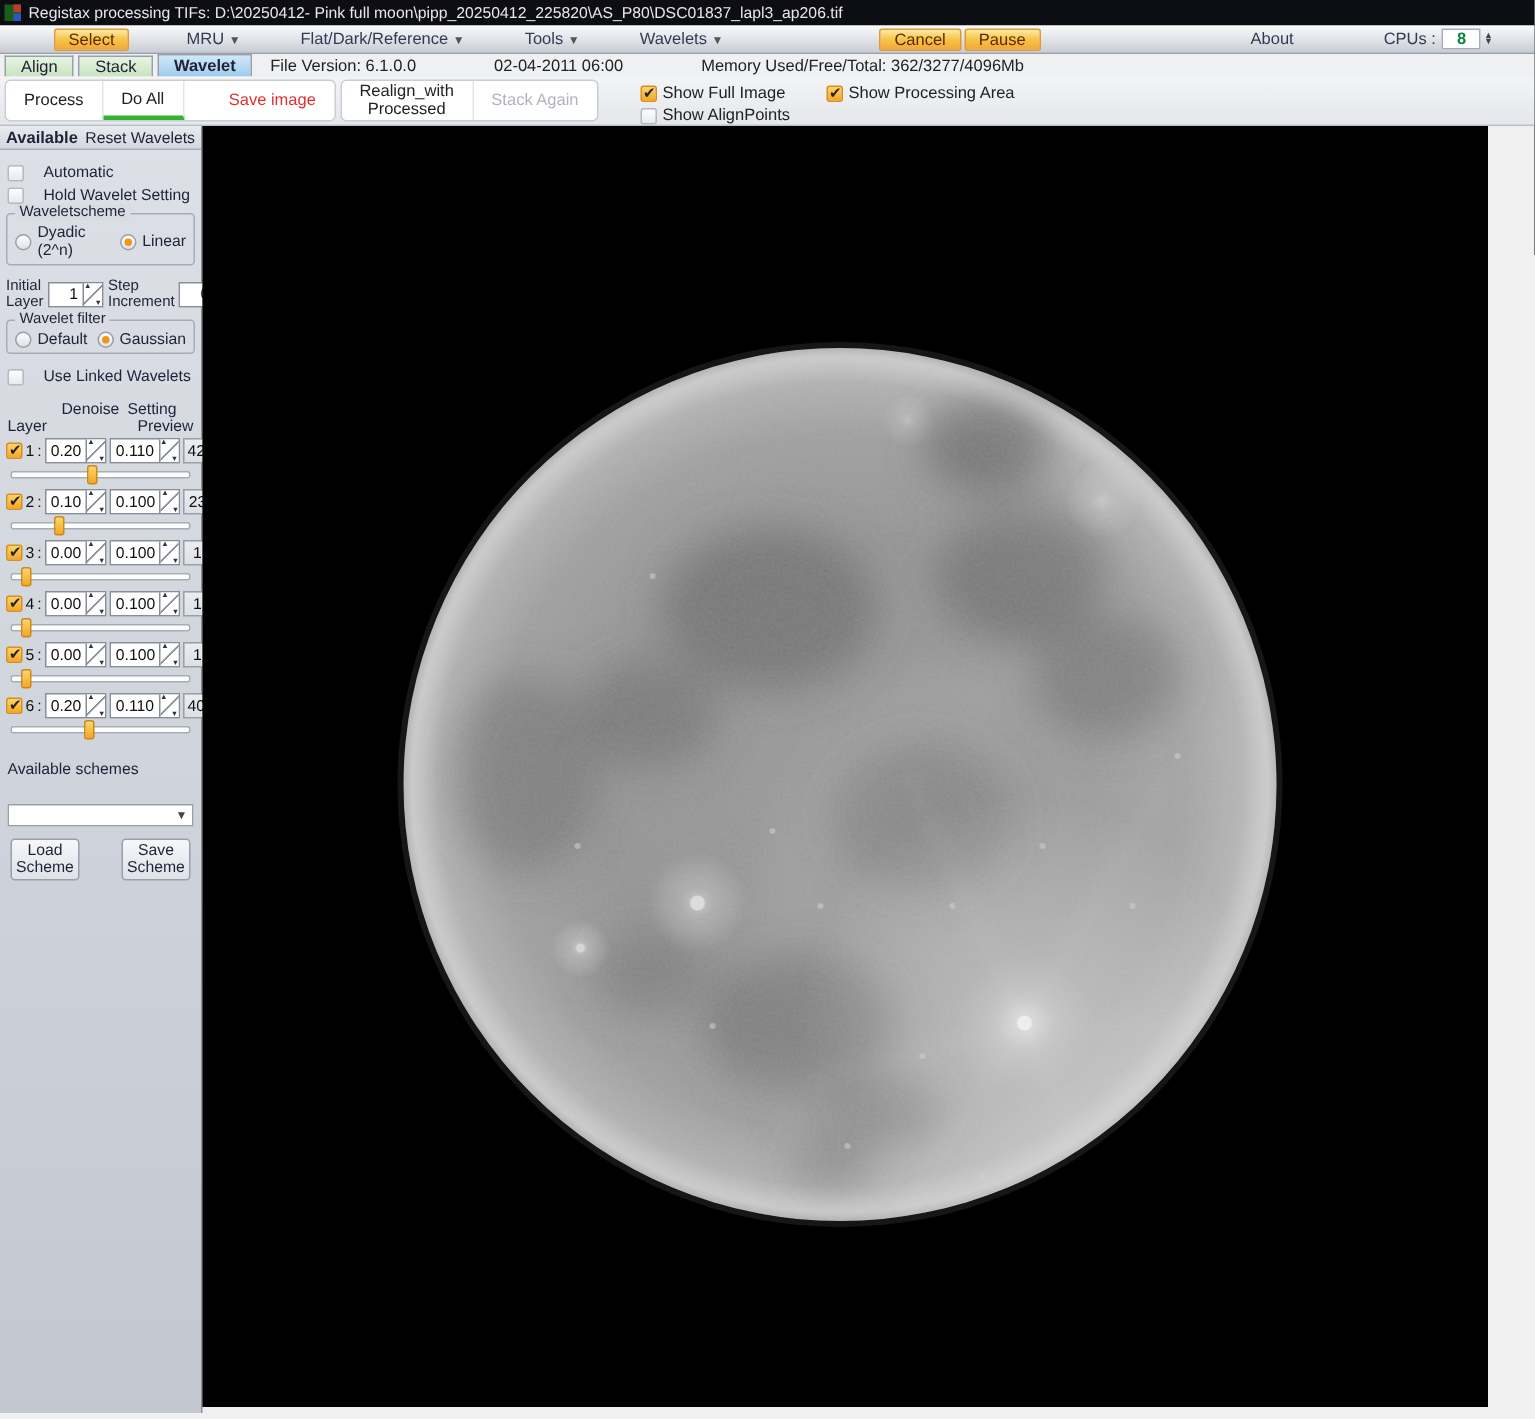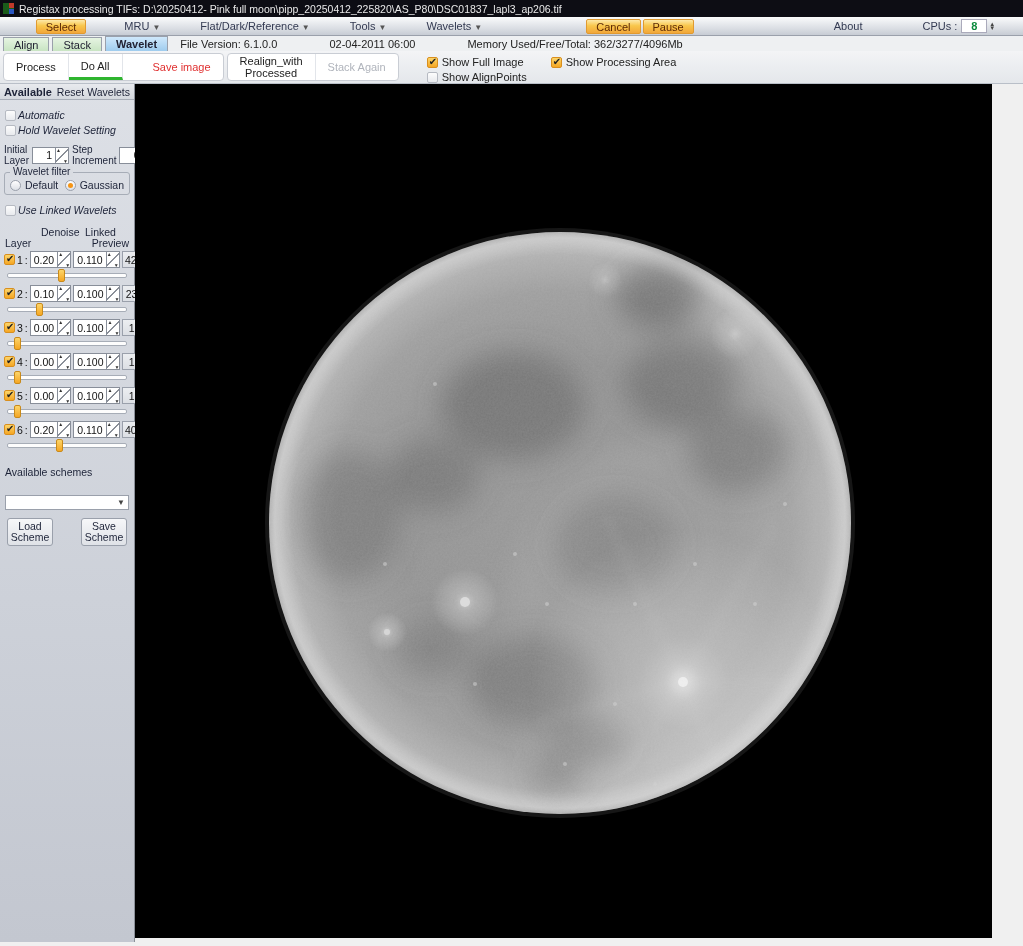"Automatic" .srow { font-style: italic -> none; gap: 2px -> 13px }
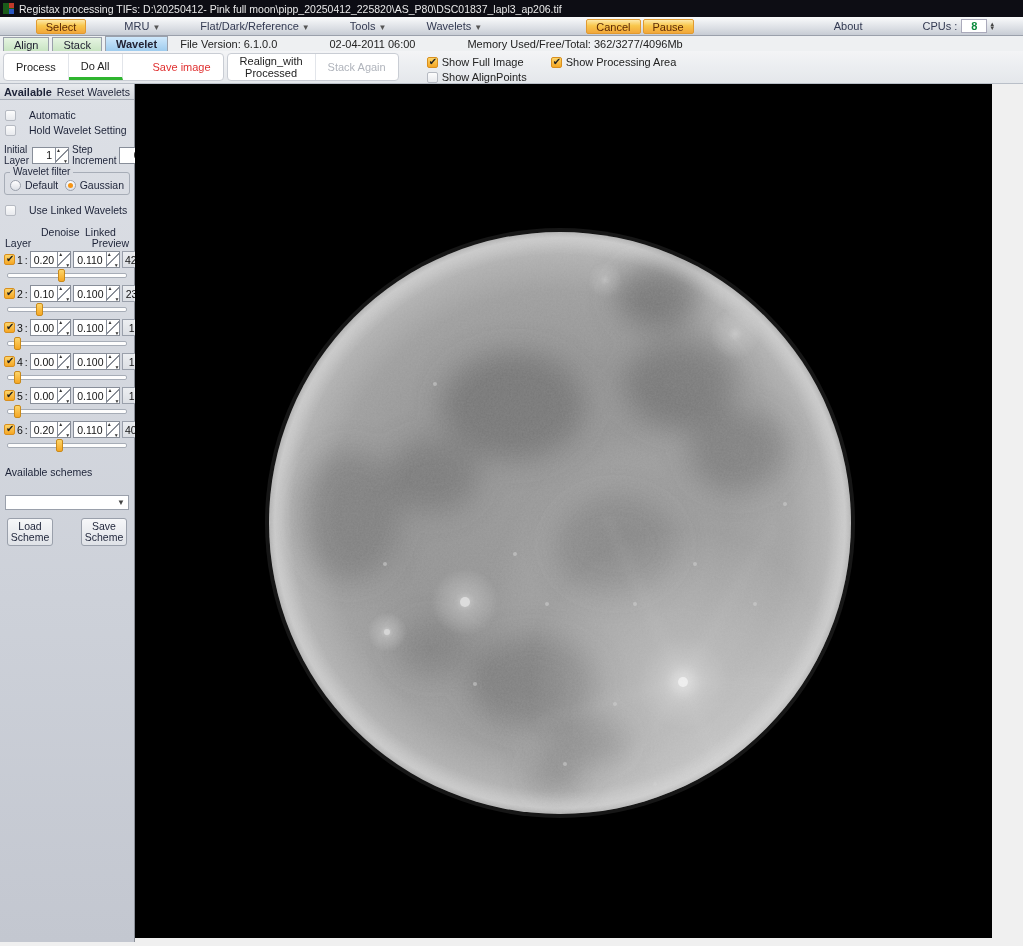"Waveletscheme" div.groupbox { html: none -> <div> <span>Waveletscheme</span> <div> <span> <span></span> <span>Dyadic (2^n)</span> </span> <span> <span></span> <span>Linear</span> </span> </div> </div> }
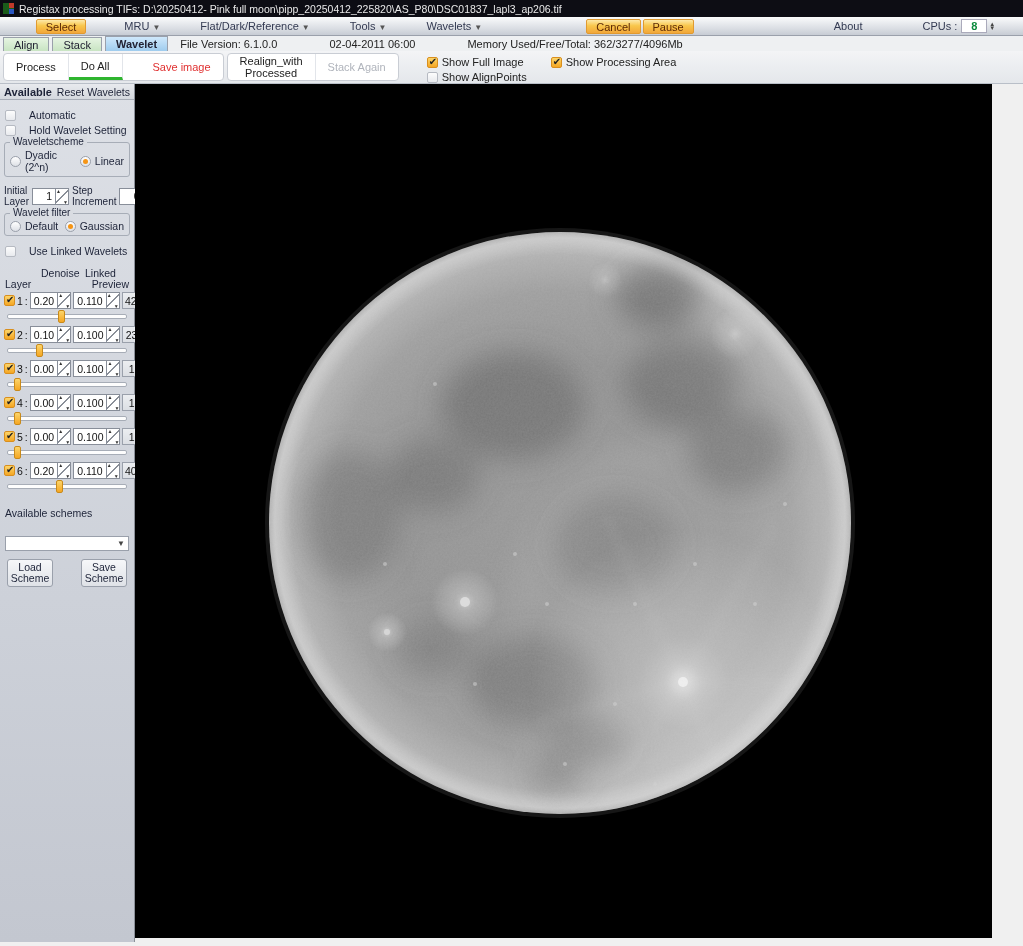"Linked" span.shp { text: Linked -> Setting }
